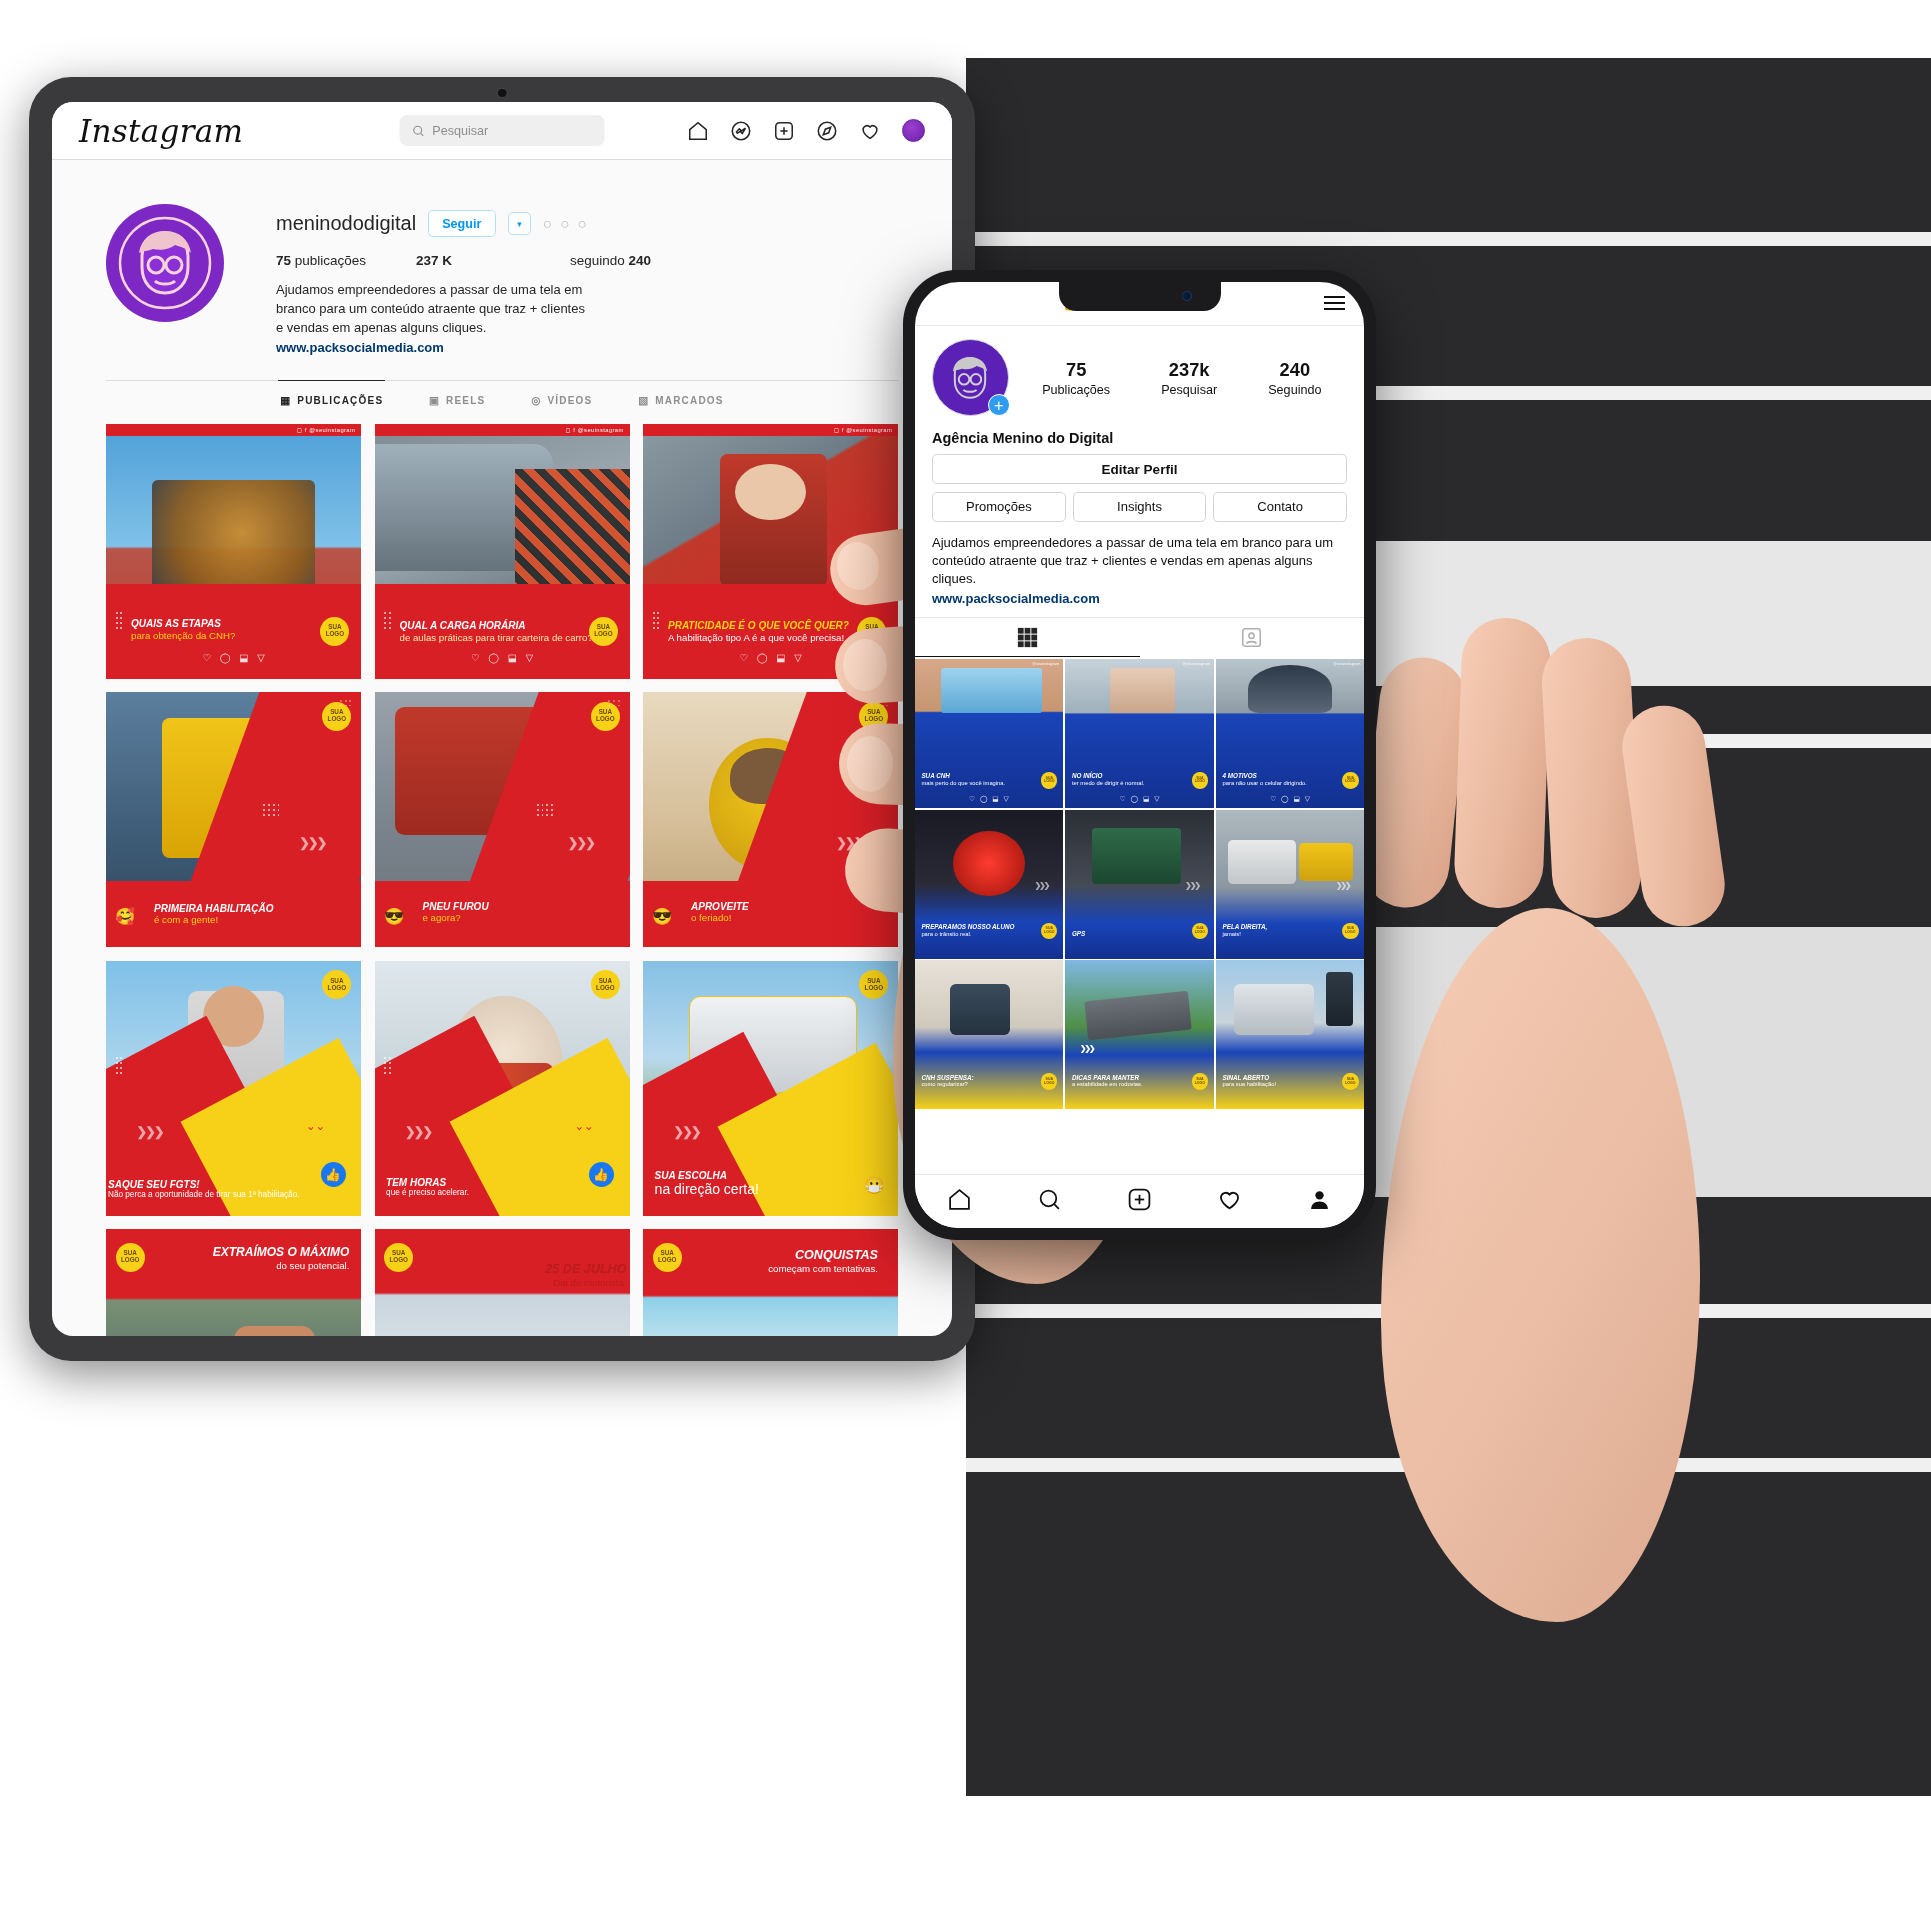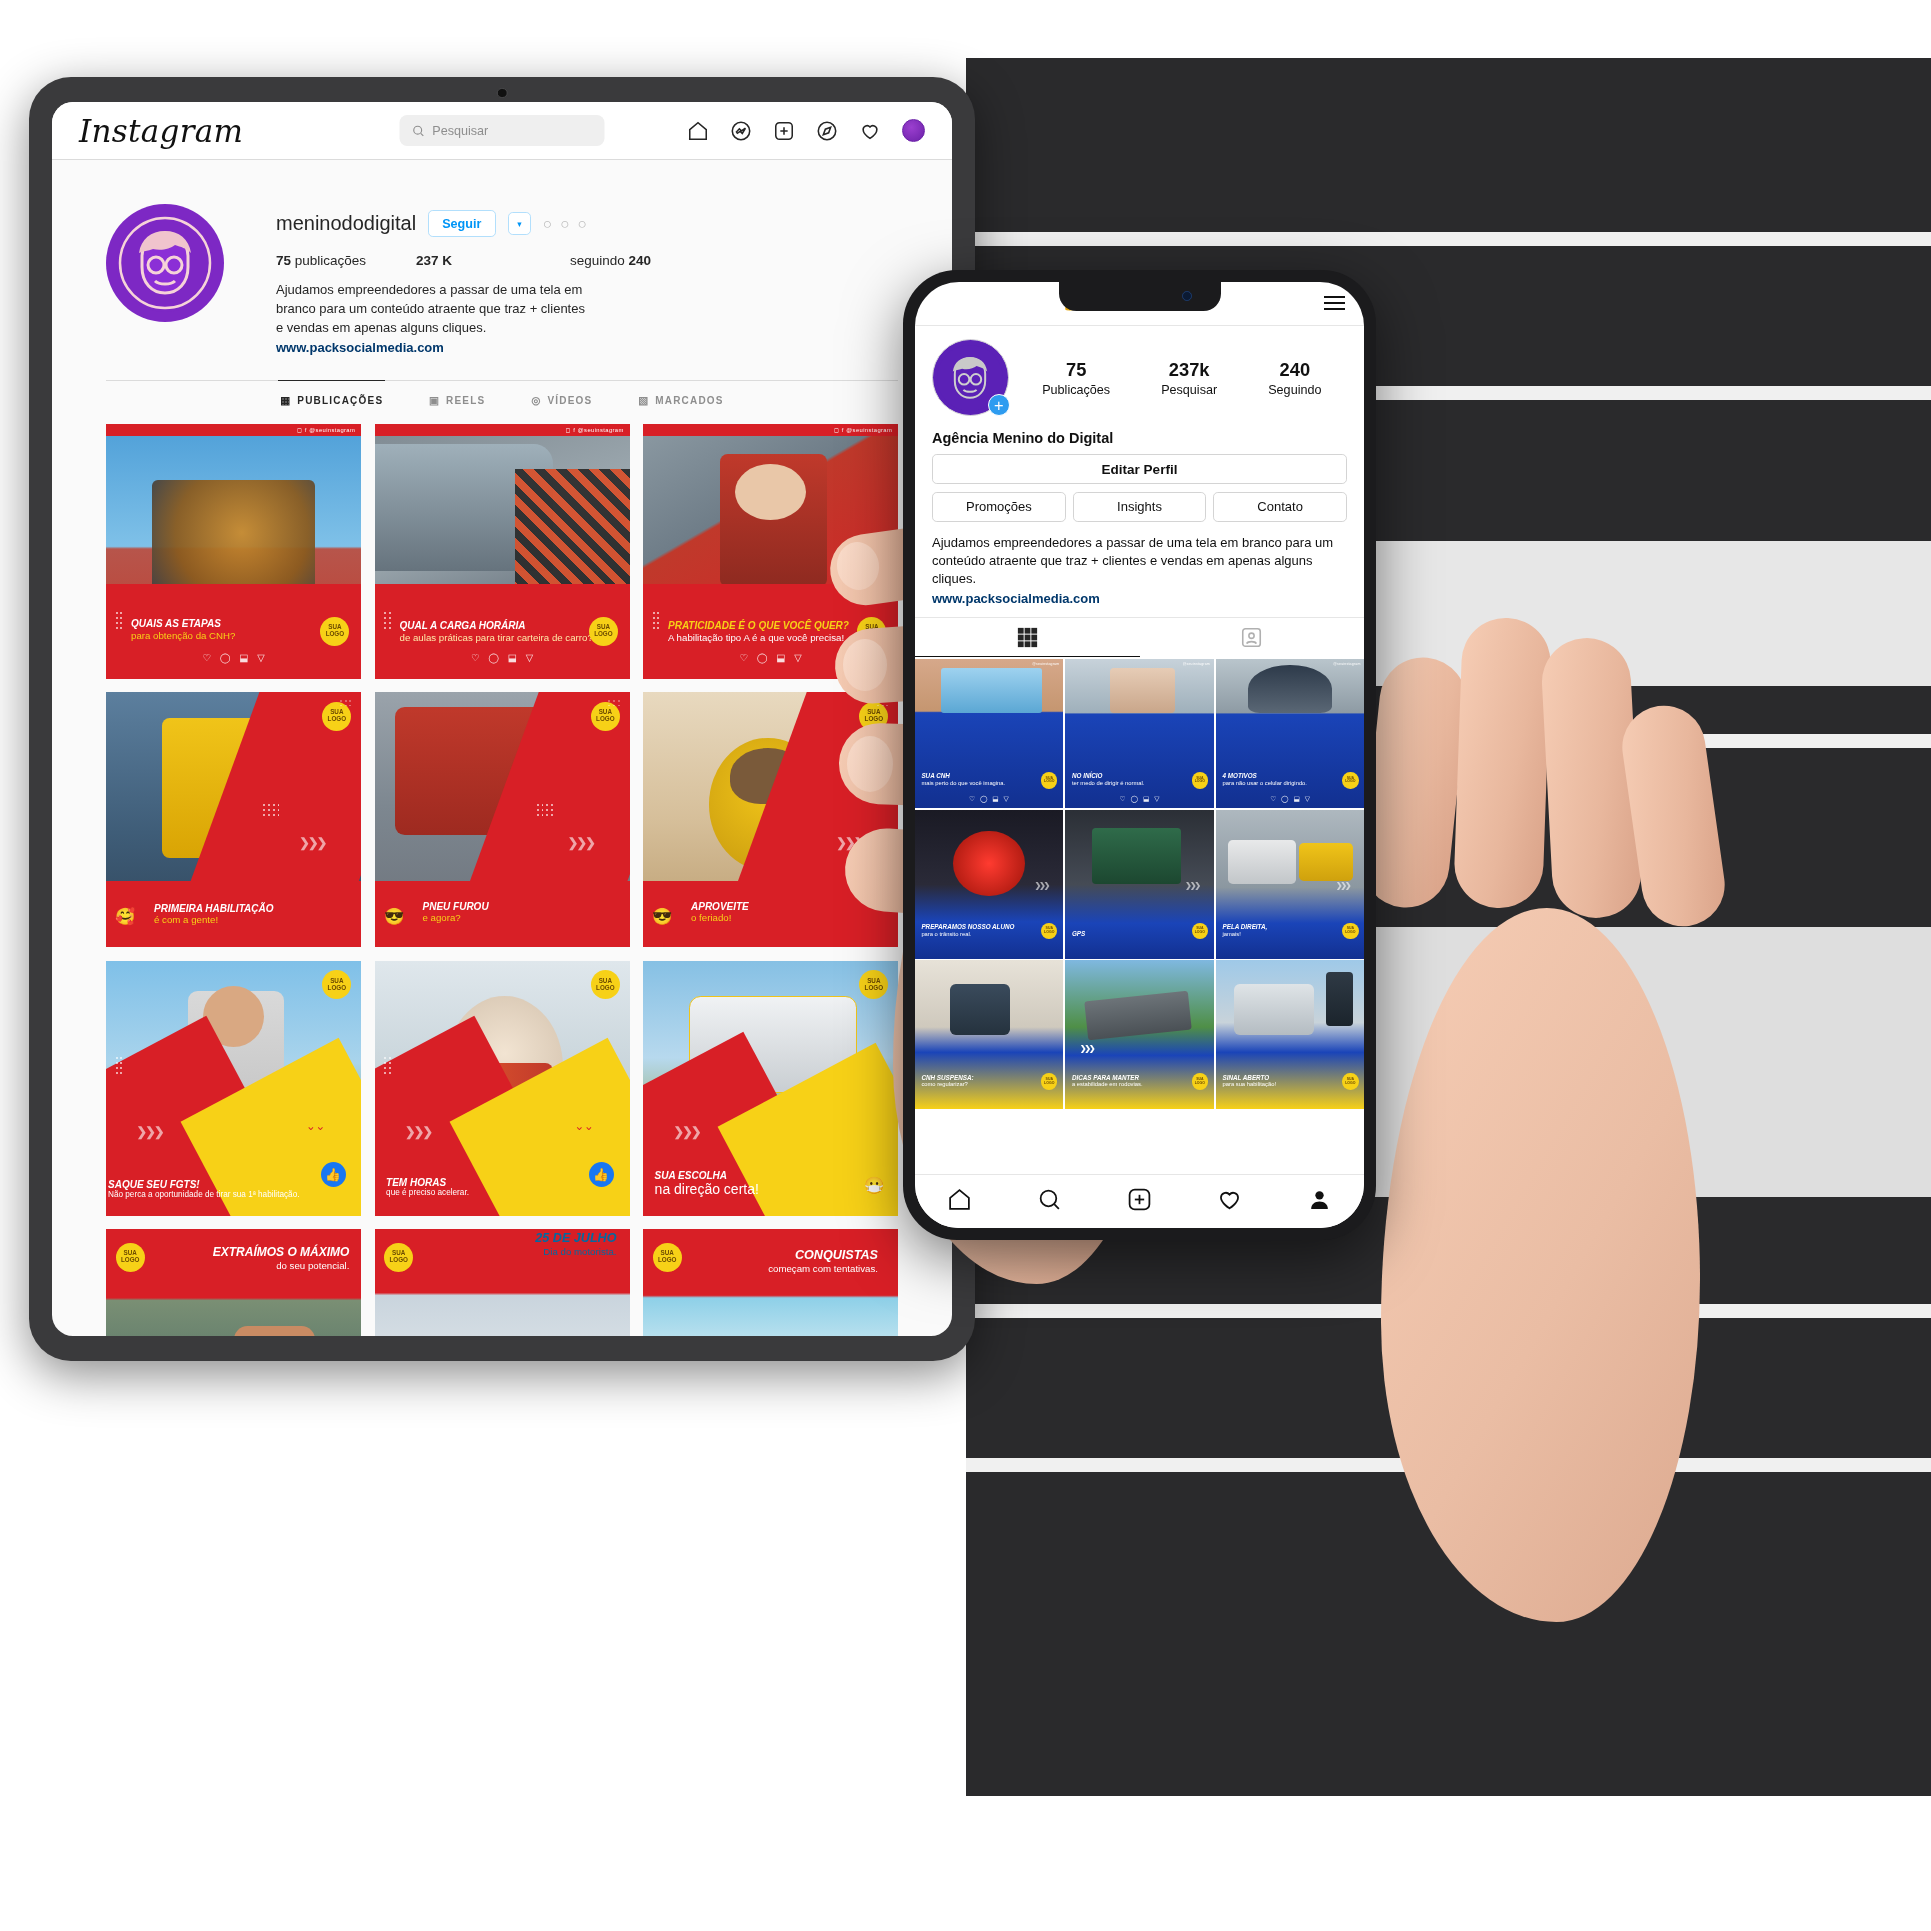"25 DE JULHO" div.p-caption { color: #0369a1 -> #b91c1c; padding-right: 13px -> 3px; top: 2px -> 33px }
